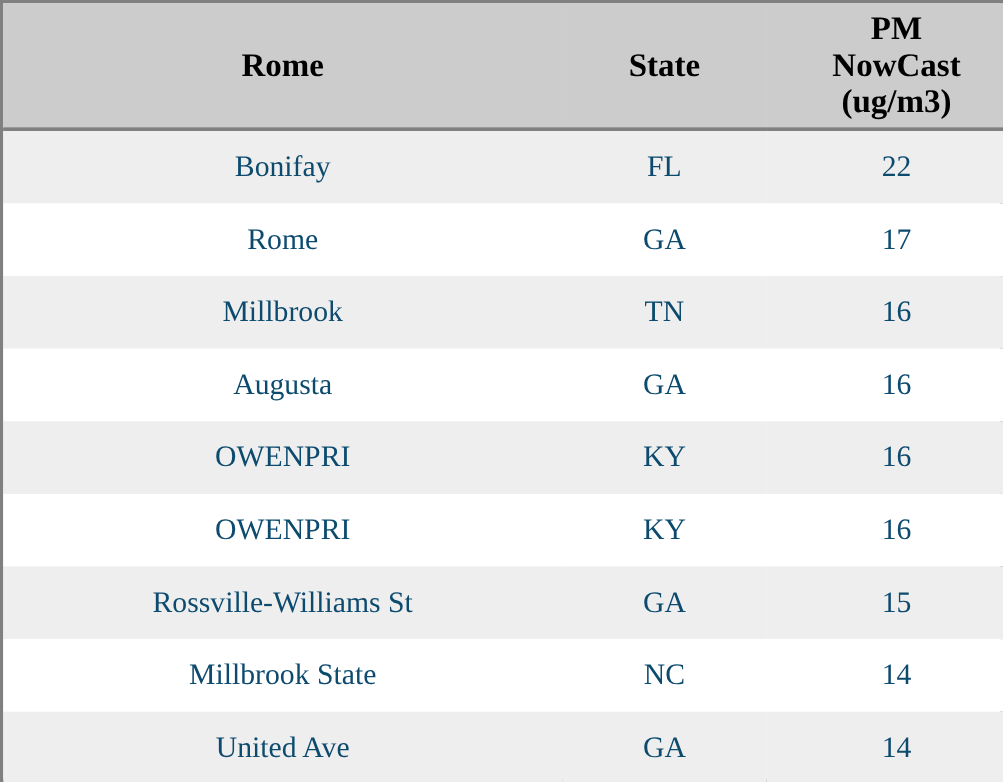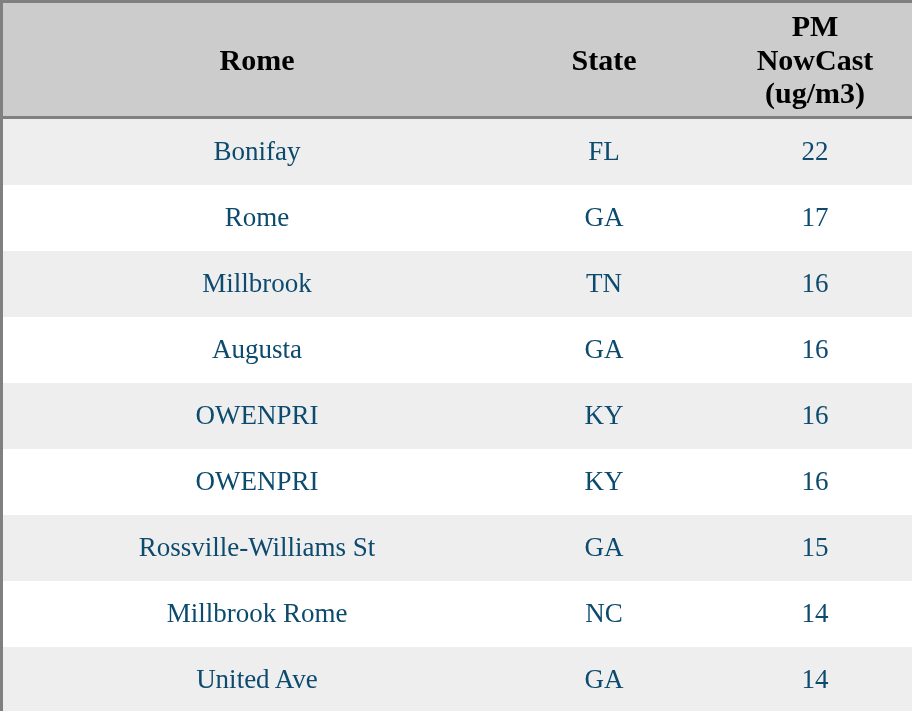"Millbrook Rome" td { text: Rome -> State }
